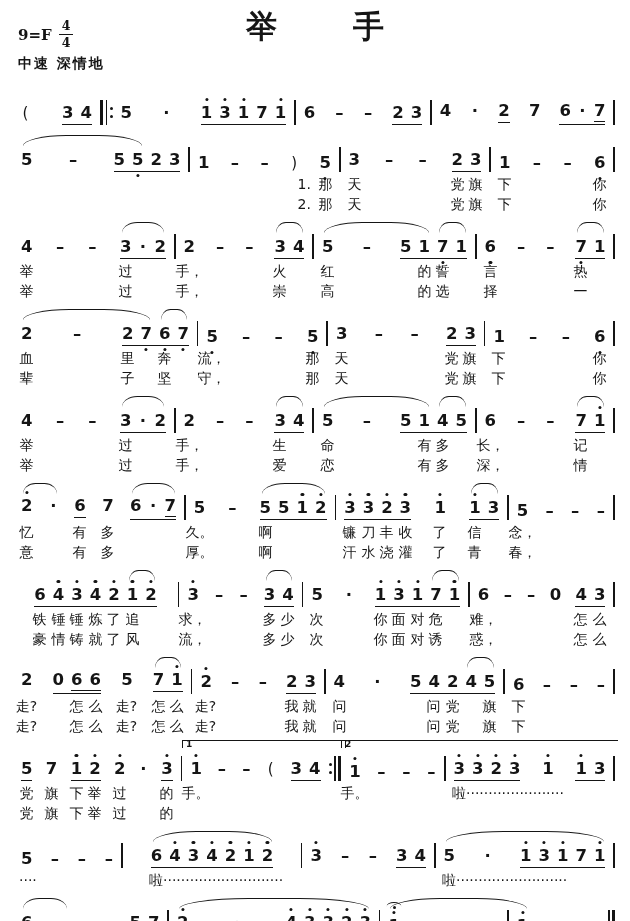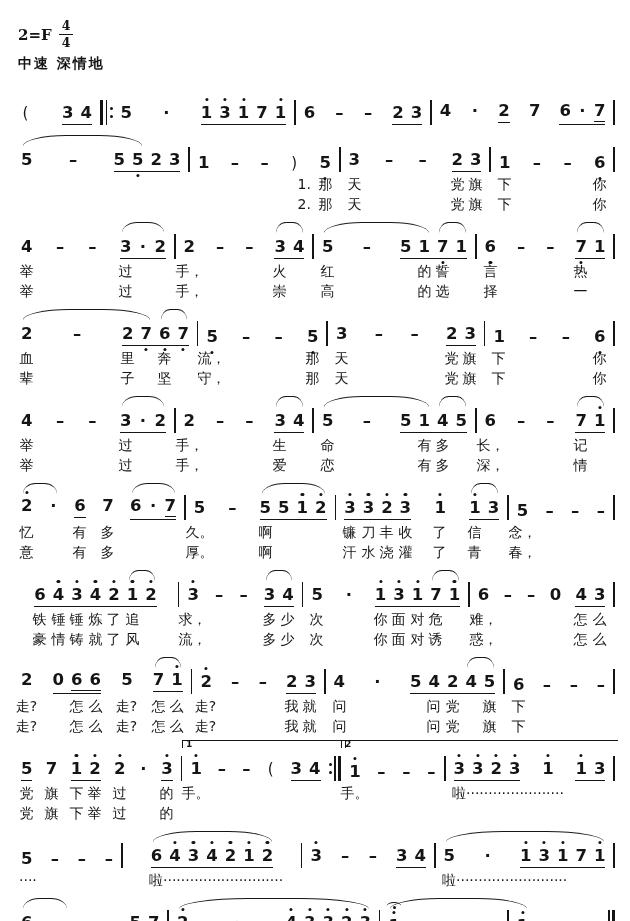"2=F" span { text: 2 -> 9 }
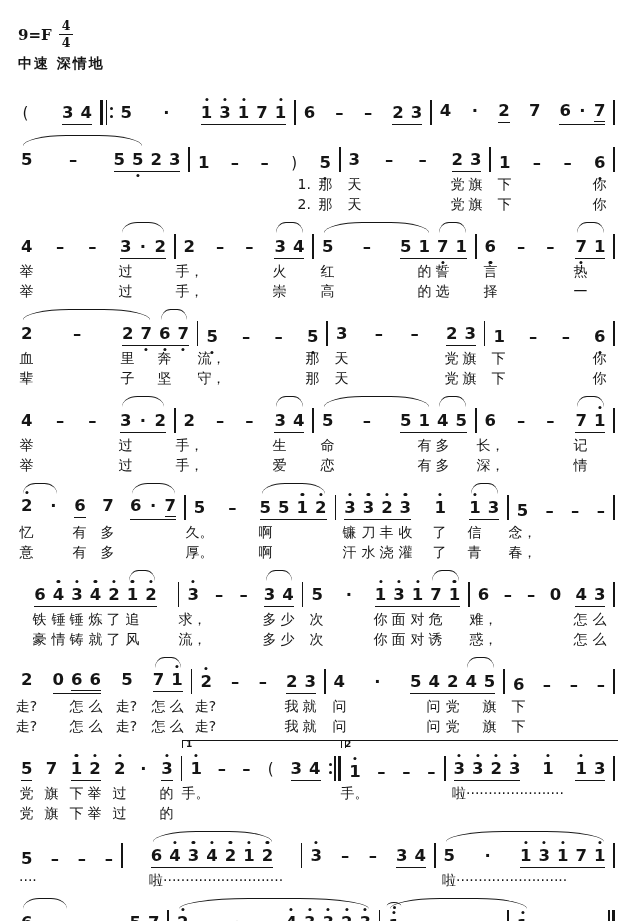"举手" div.songtitle { html: none -> <div>举手</div> }
